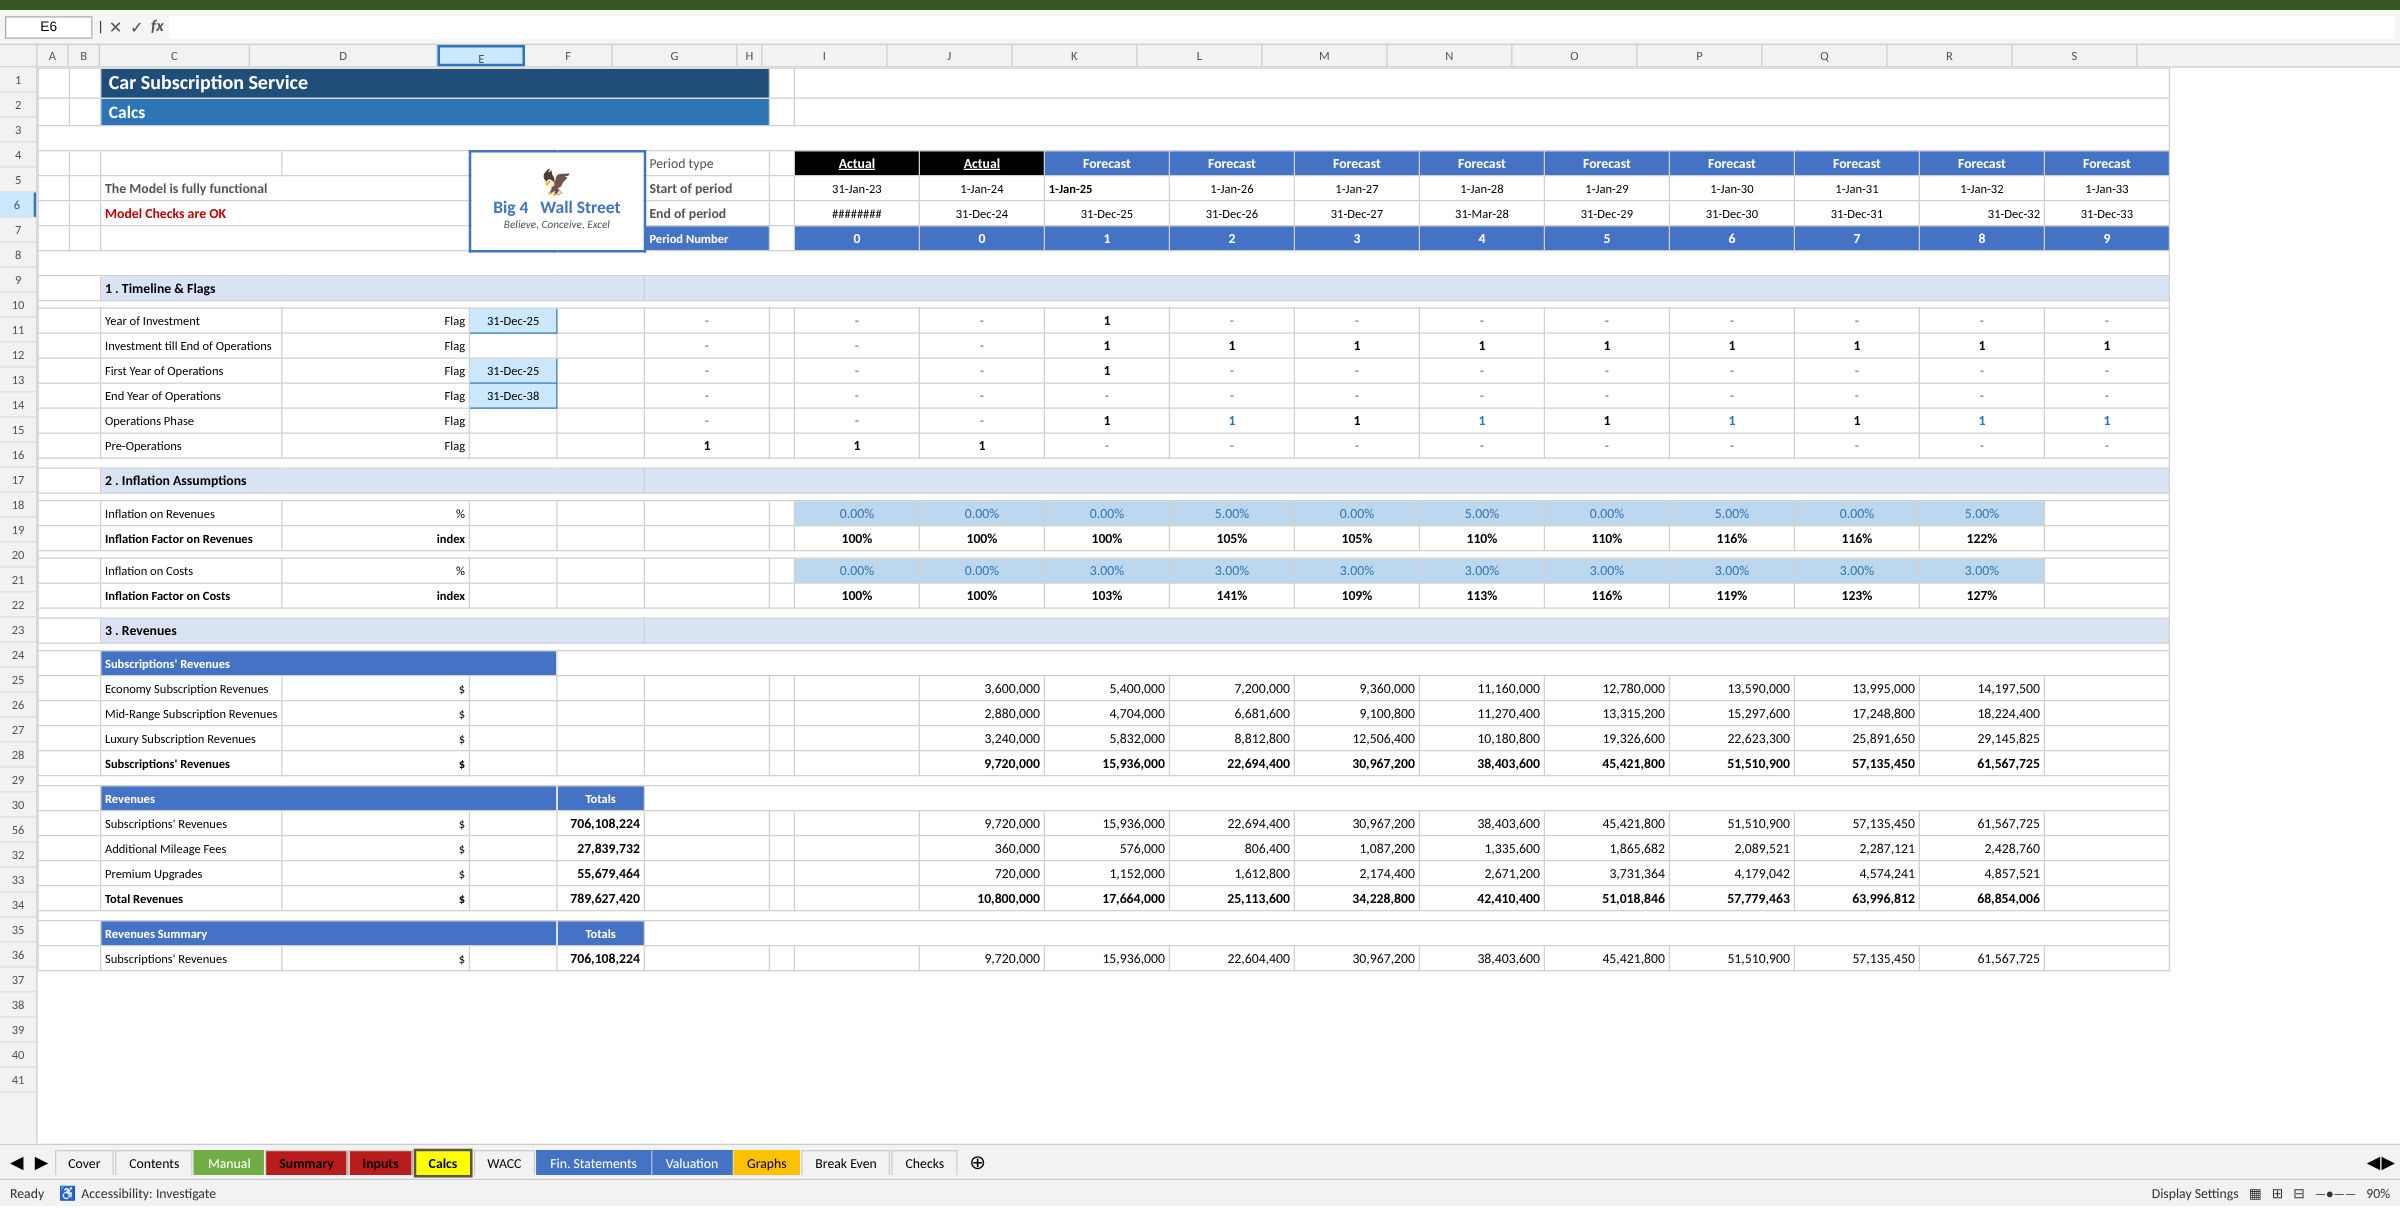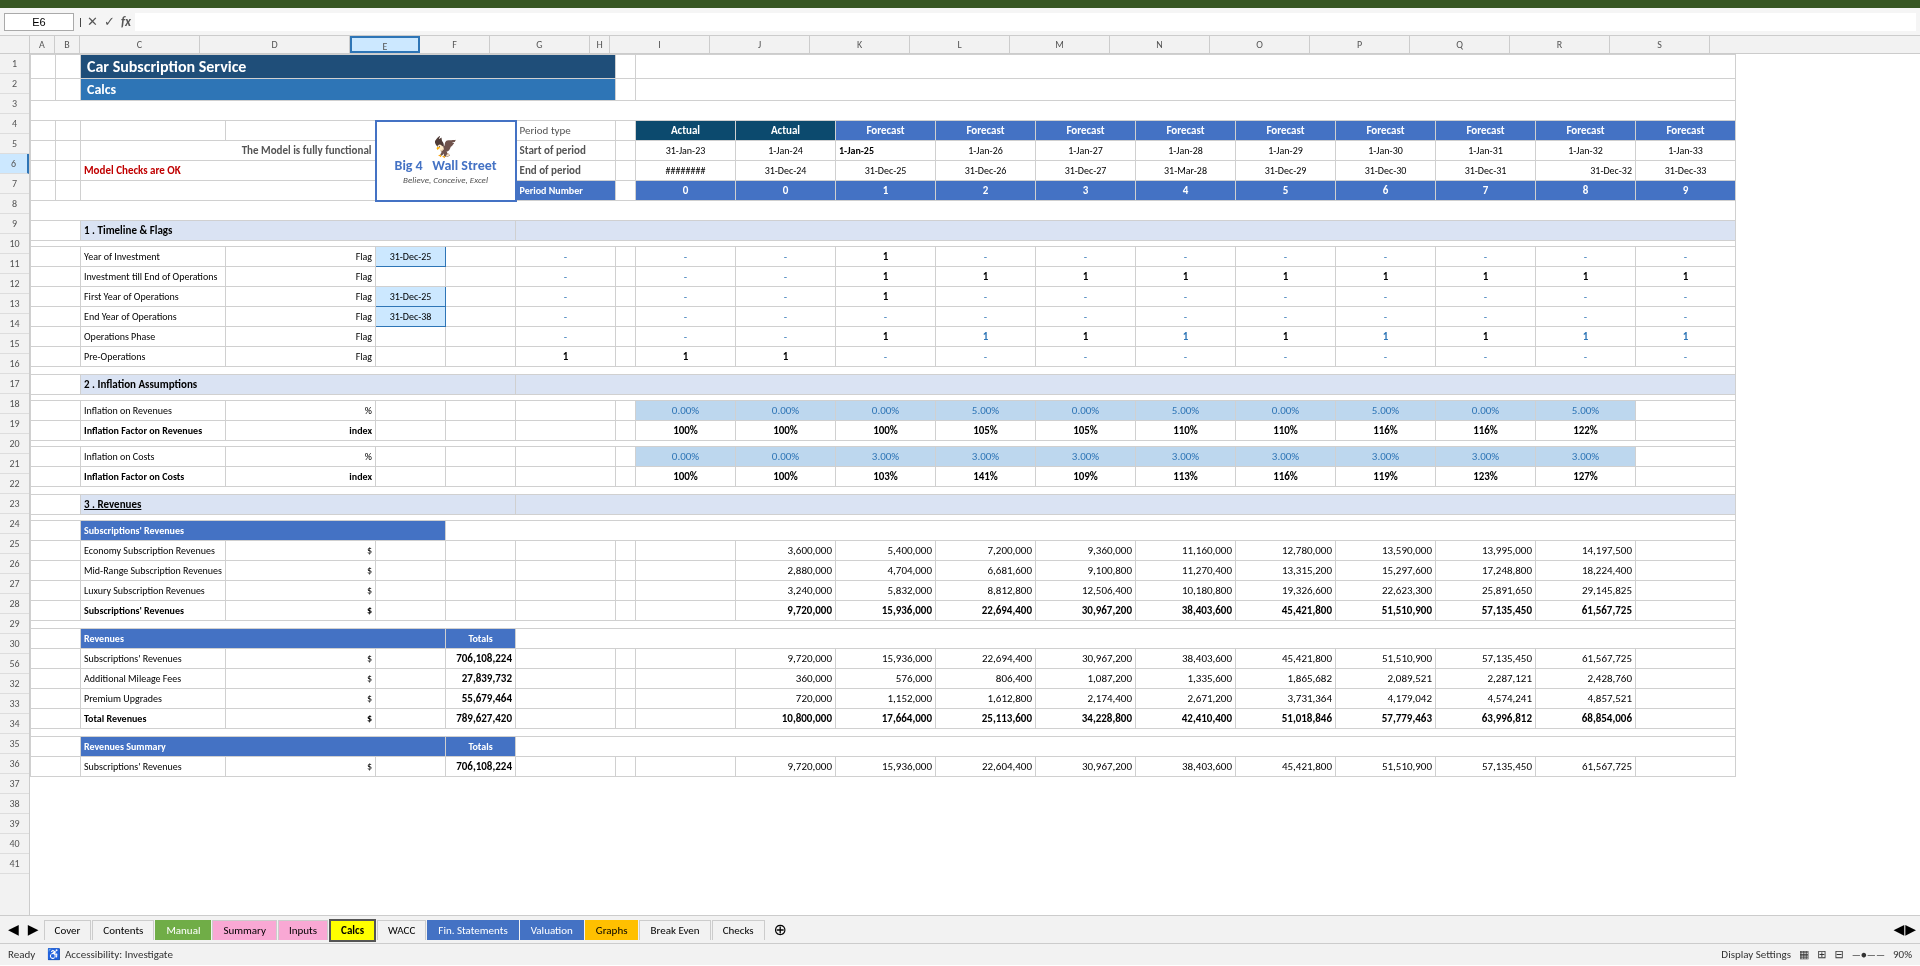"Actual" .bg-actual { background: #0c4a6e -> #000000; text-decoration: none -> underline }
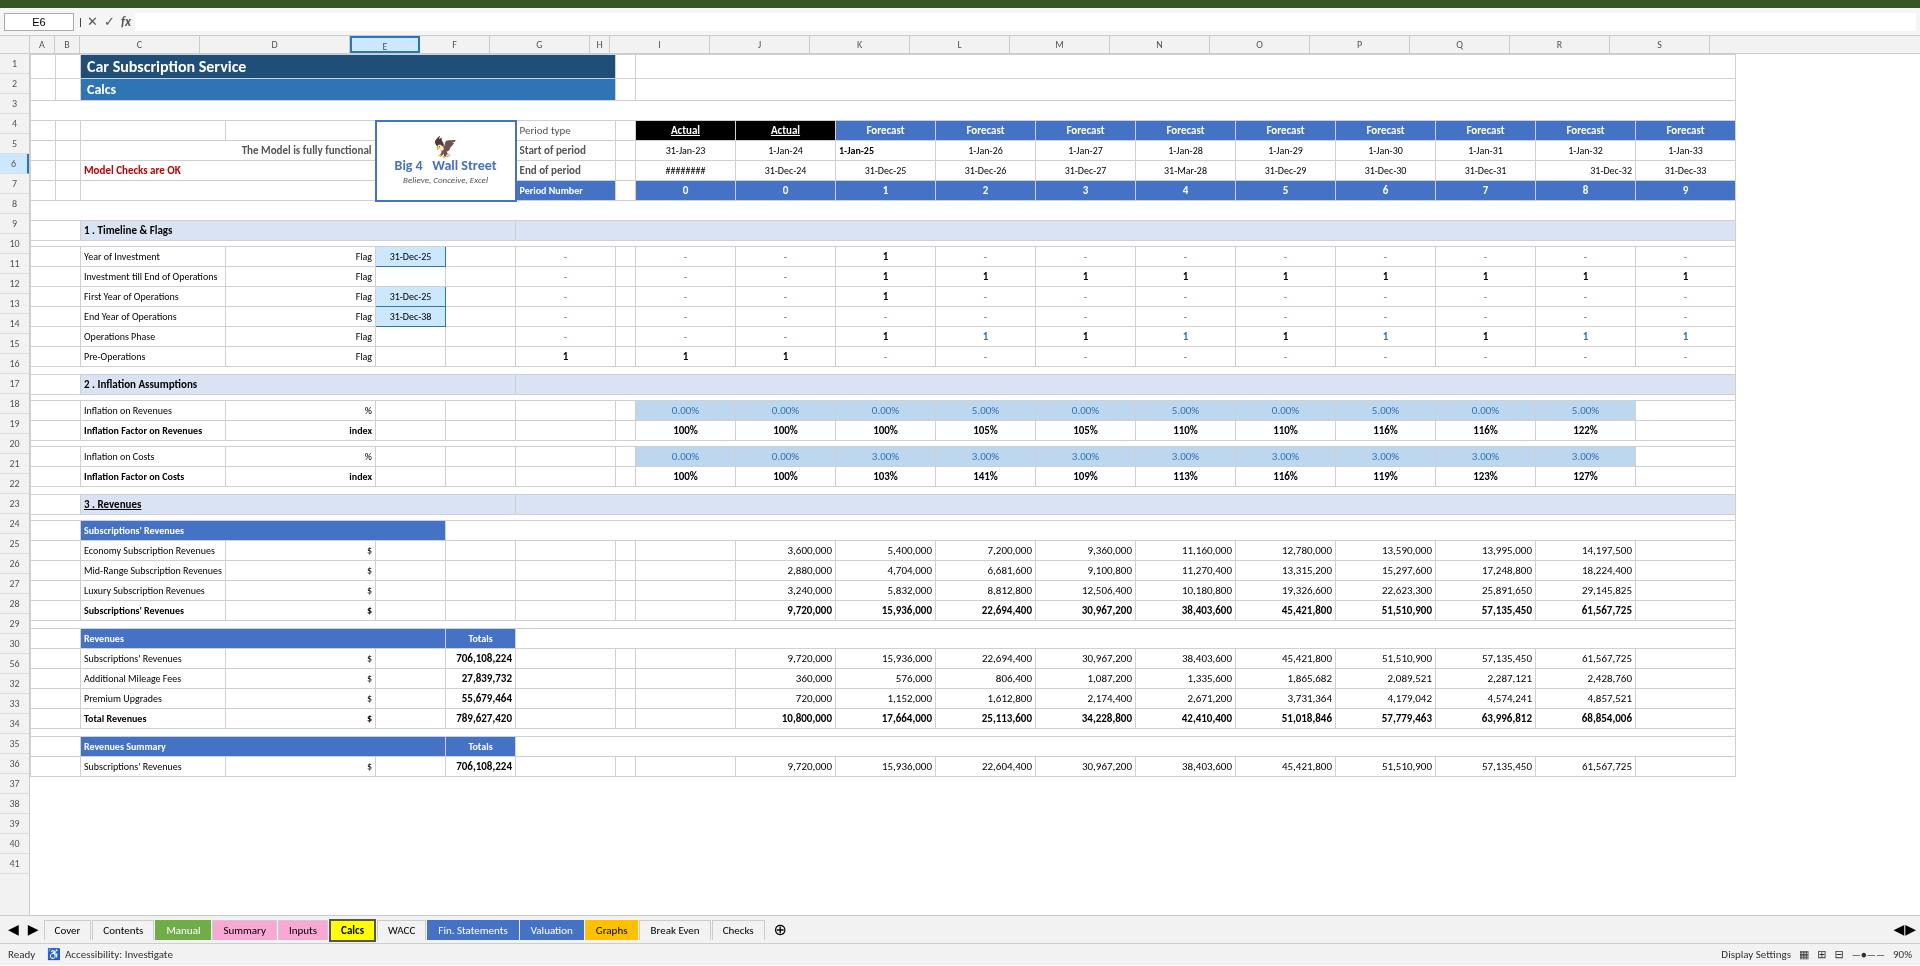"The Model is fully functional" td { text-align: right -> none }
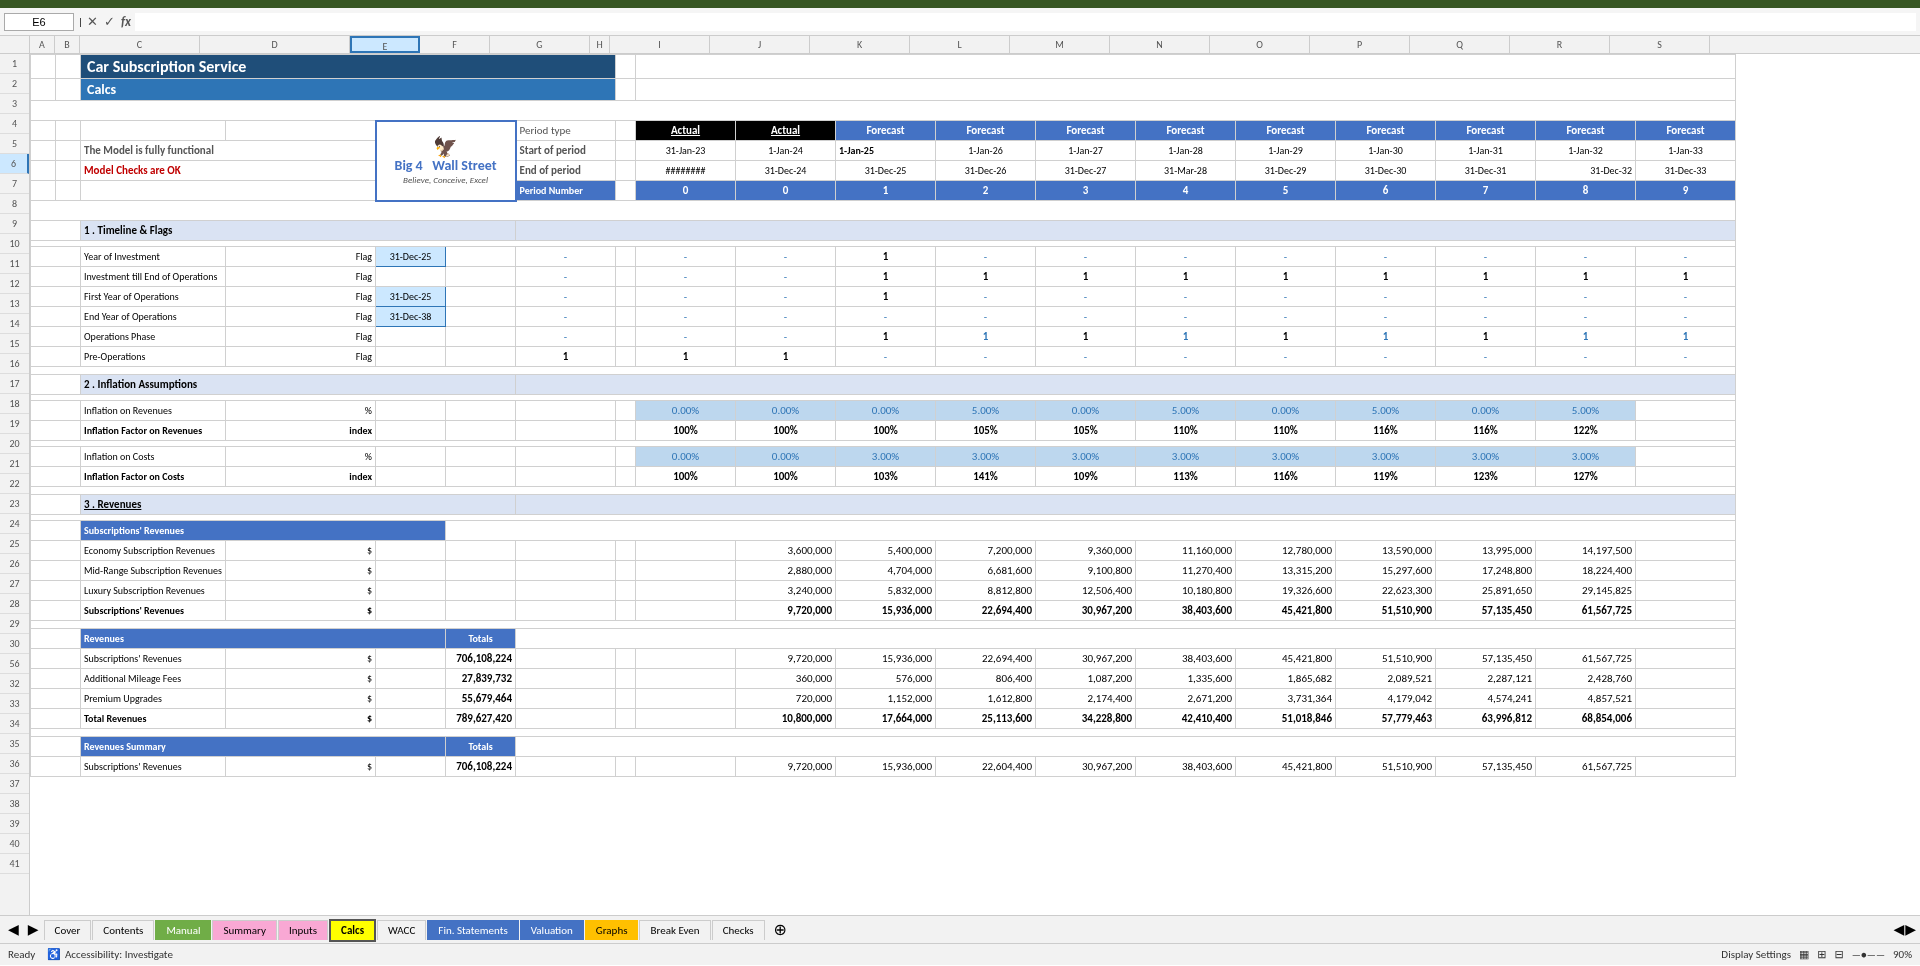"3 . Revenues" td.bg-section { text-decoration: underline -> none }
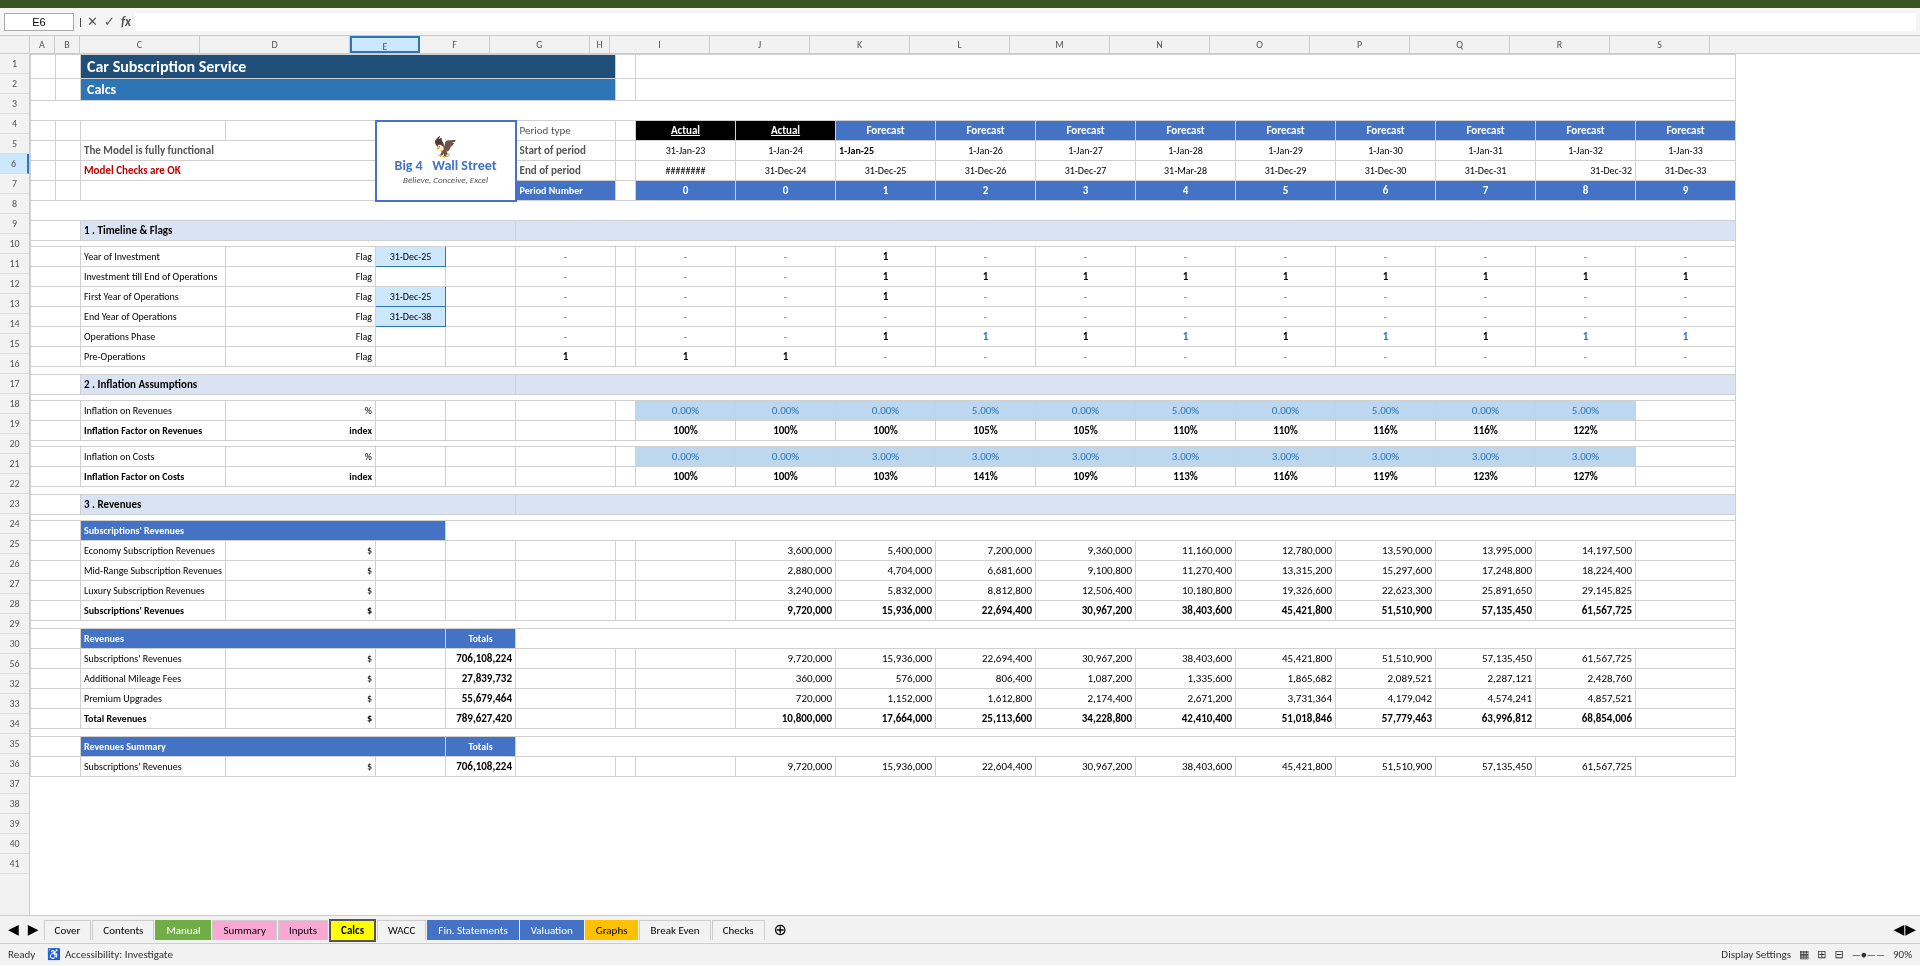"Summary" .tab.yellow { background: #f9a8d4 -> #b91c1c; font-weight: none -> bold }
